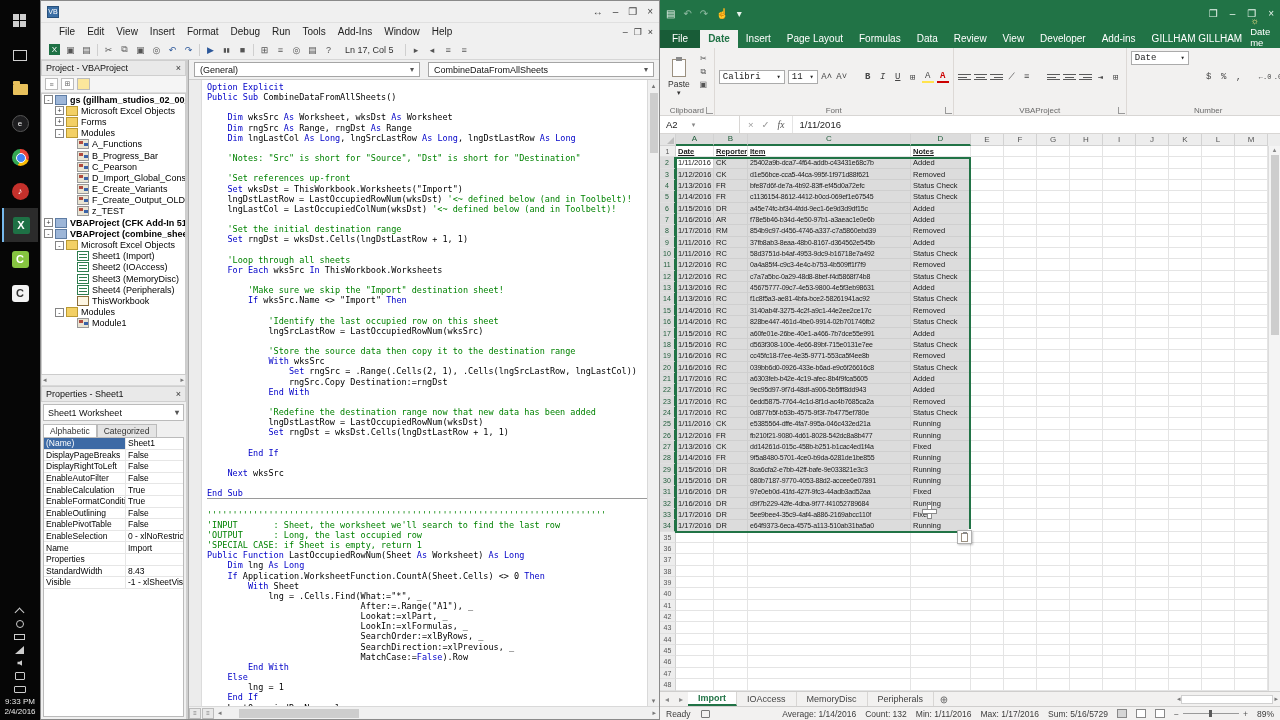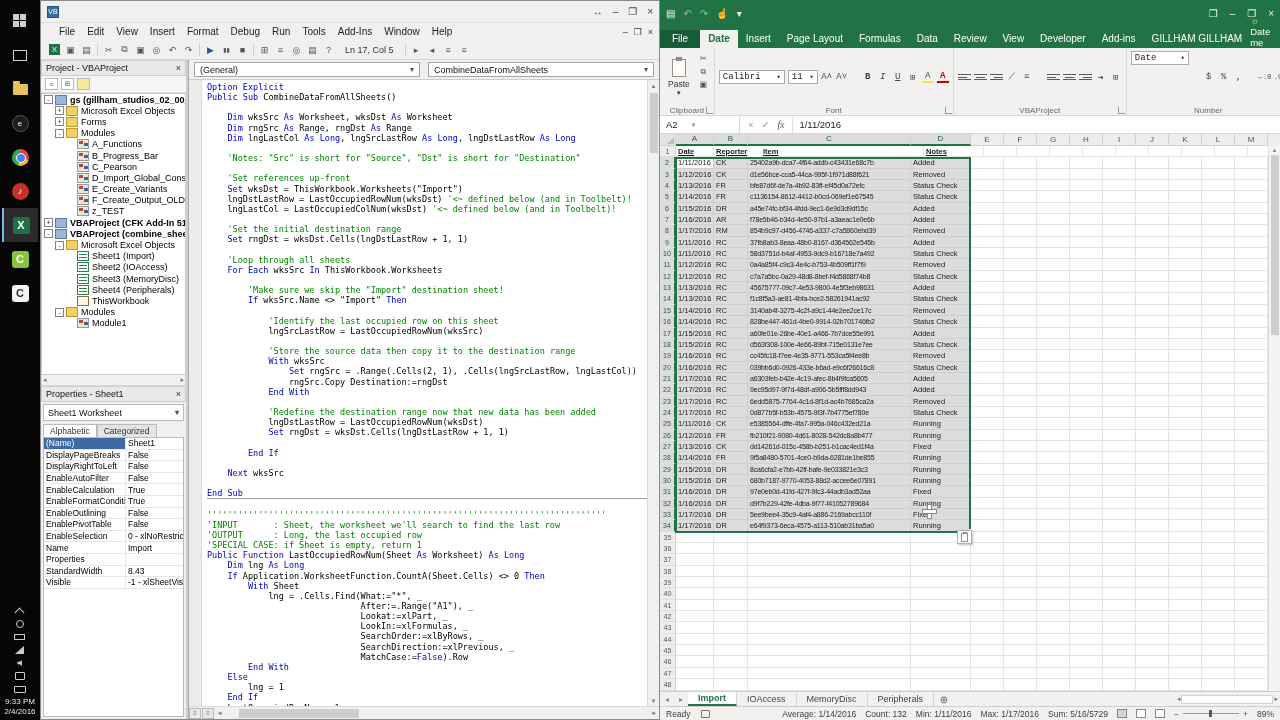"Item" div.xc { margin-left: 13px -> none }
